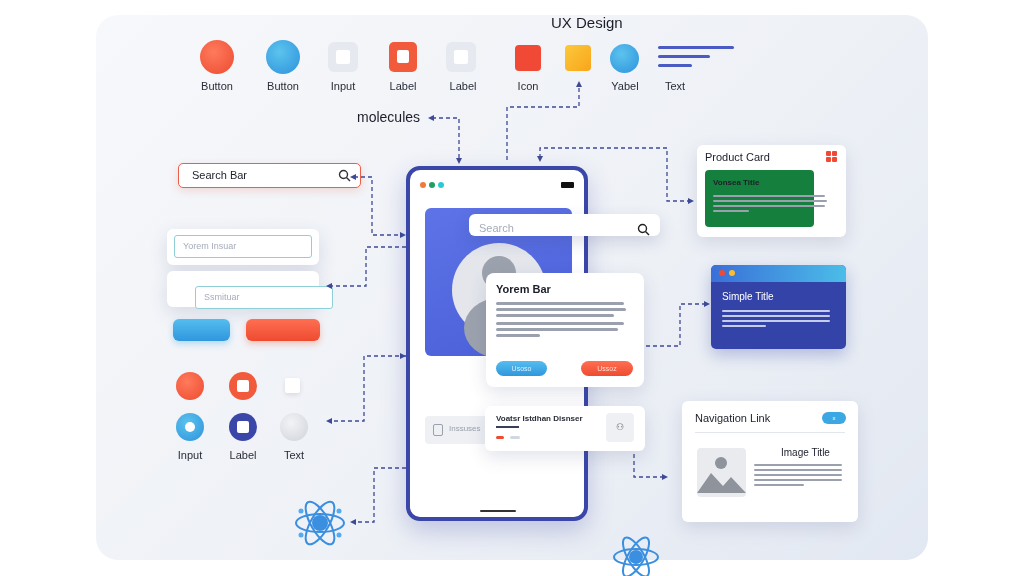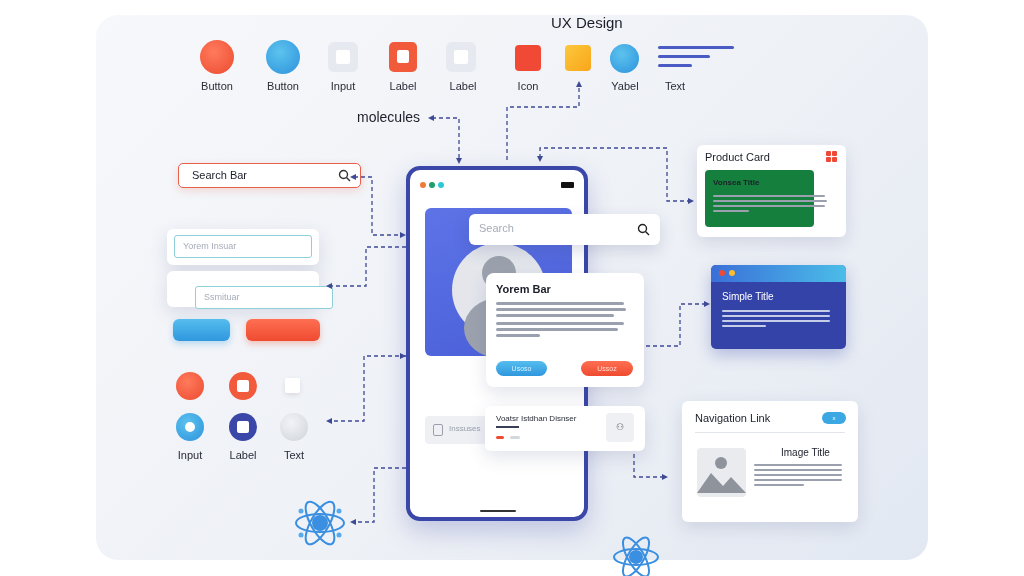"Search" div.abs { height: 31px -> 22px }
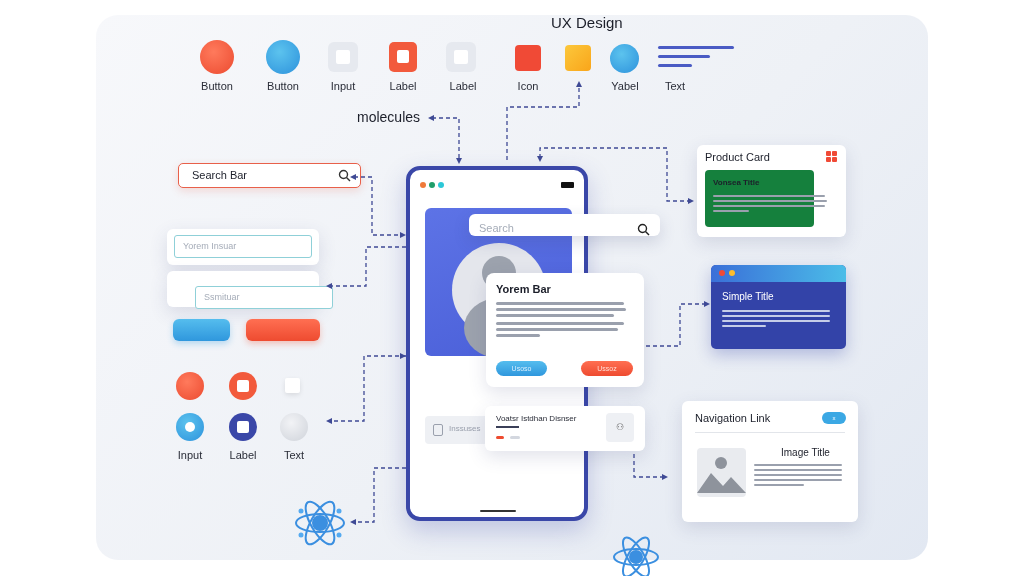"Voatsr Istdhan Disnser" div.abs { font-weight: normal -> bold }
